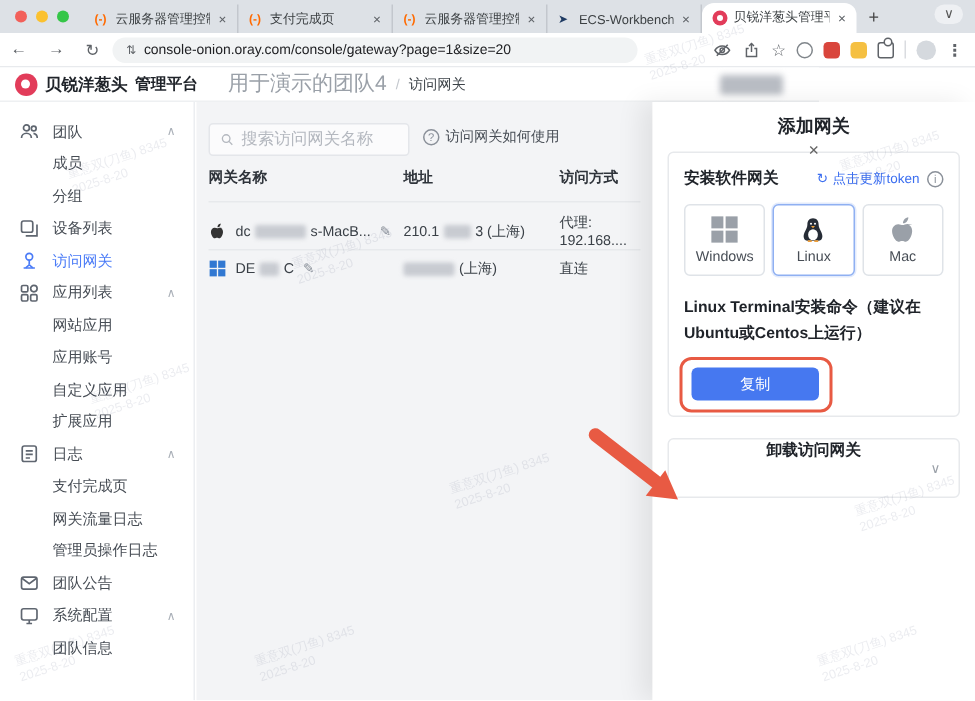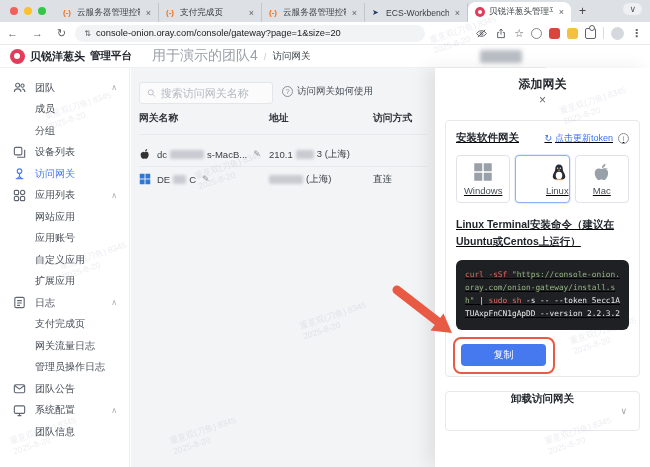"安装软件网关" .card { margin-top: 24px -> 5px; text-decoration: underline -> none }
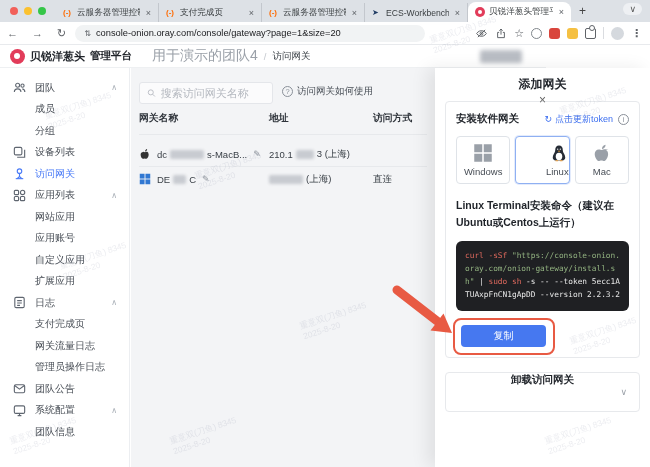"代理: 192.168...." span.cell { html: none -> <span>代理: 192.168....</span> }
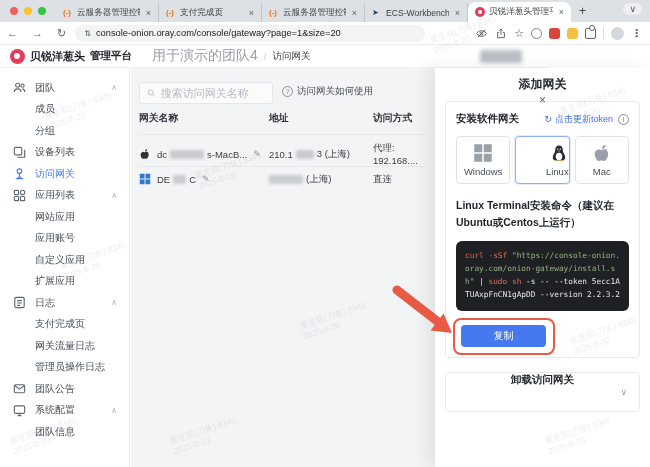"Linux" .os-card.selected { align-items: flex-end -> none }
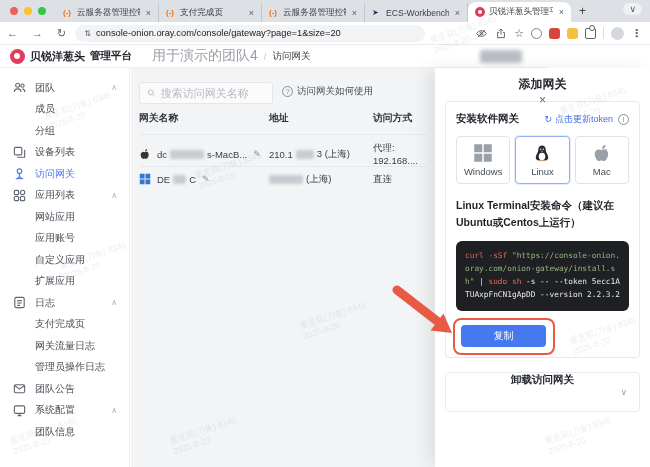"curl -sSf" div.code { html: <div><span>curl -sSf </span><span>"https://console-onion.oray.com/onion-gateway/install.sh"</span><span> | </span><span>sudo sh</span><span> -s -- --token 5ecc1ATUAxpFnCN1gApDD --version 2.2.3.2</span></div> -> none }
